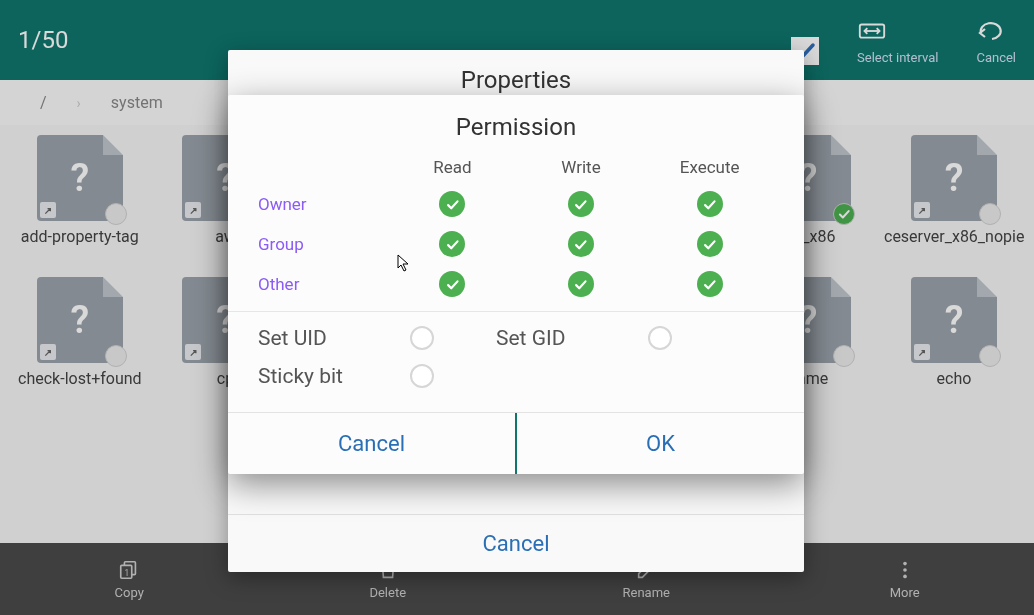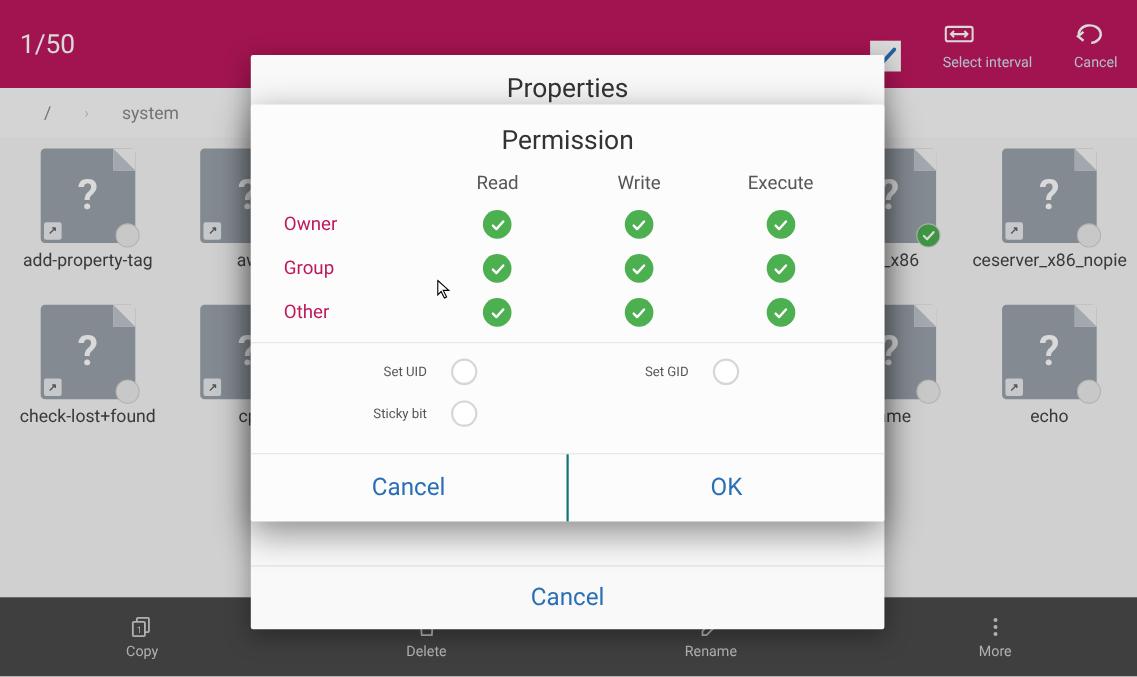"1/50" .topbar { background: #be185d -> #0f766e }
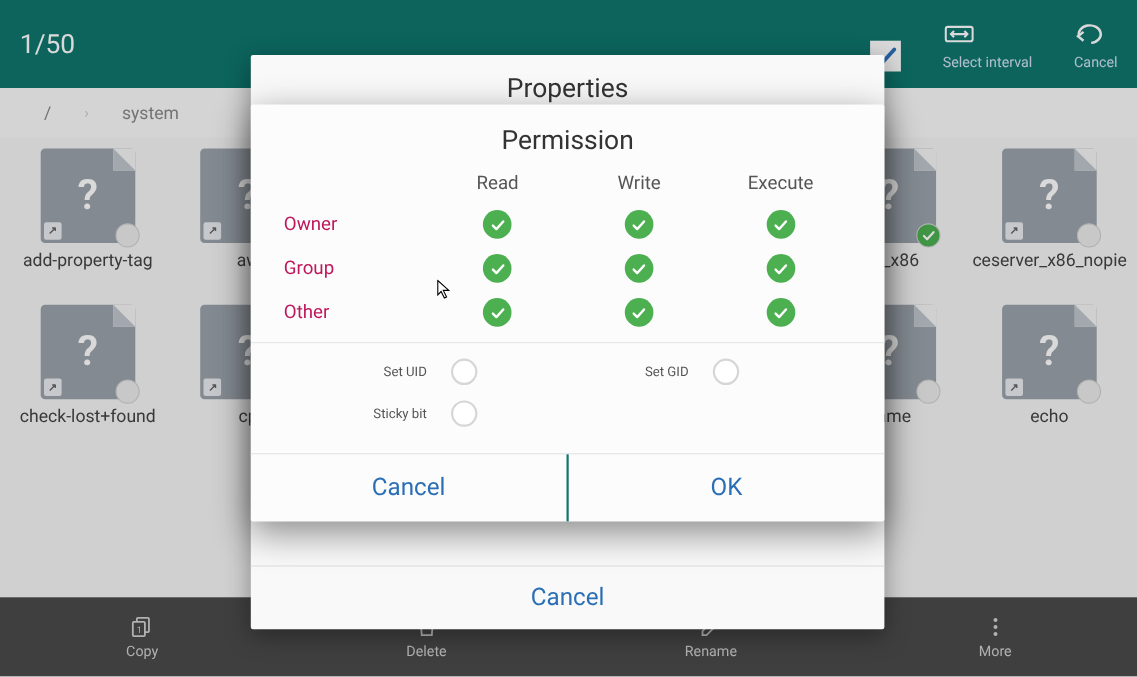"Owner" .perm-row .rowlbl { color: #be185d -> #8b5cf6 }
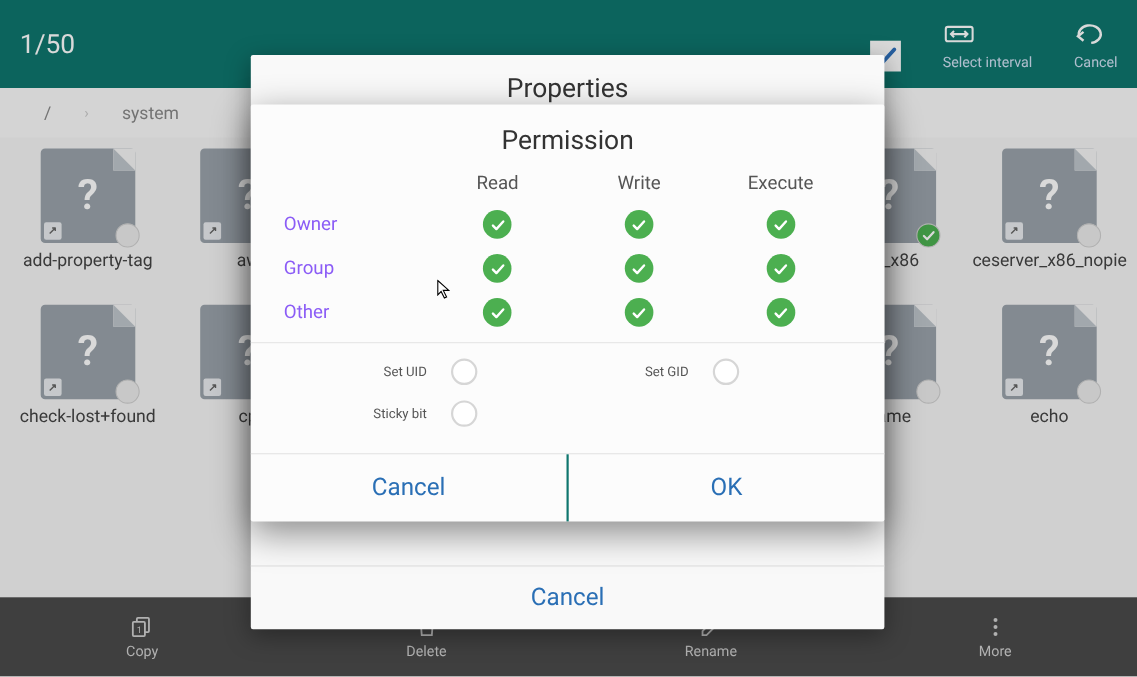"Set UID" .special-row .rowlbl { font-size: 12px -> 21px; text-align: right -> none }
